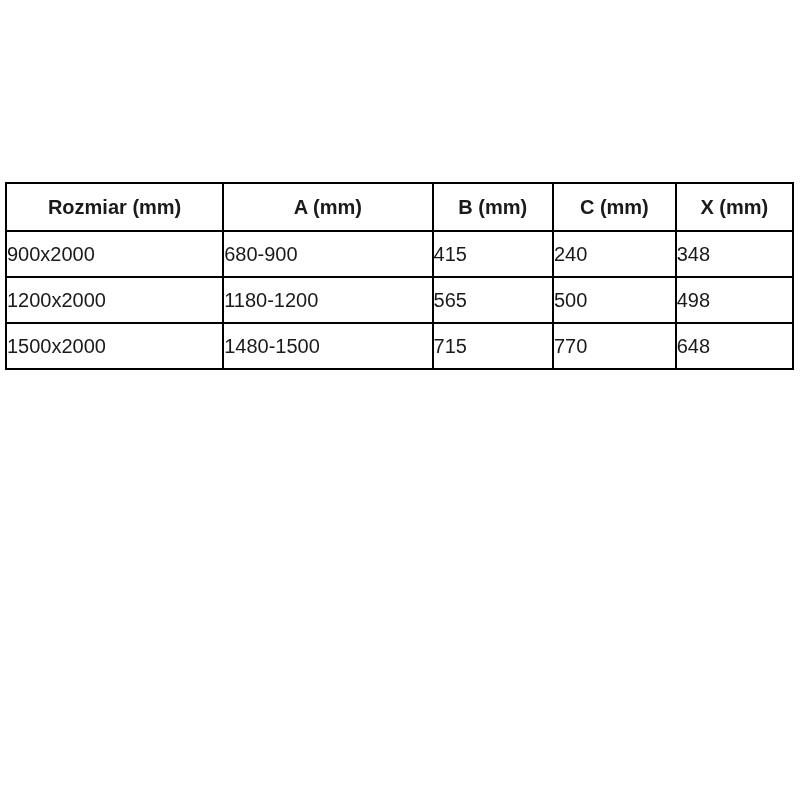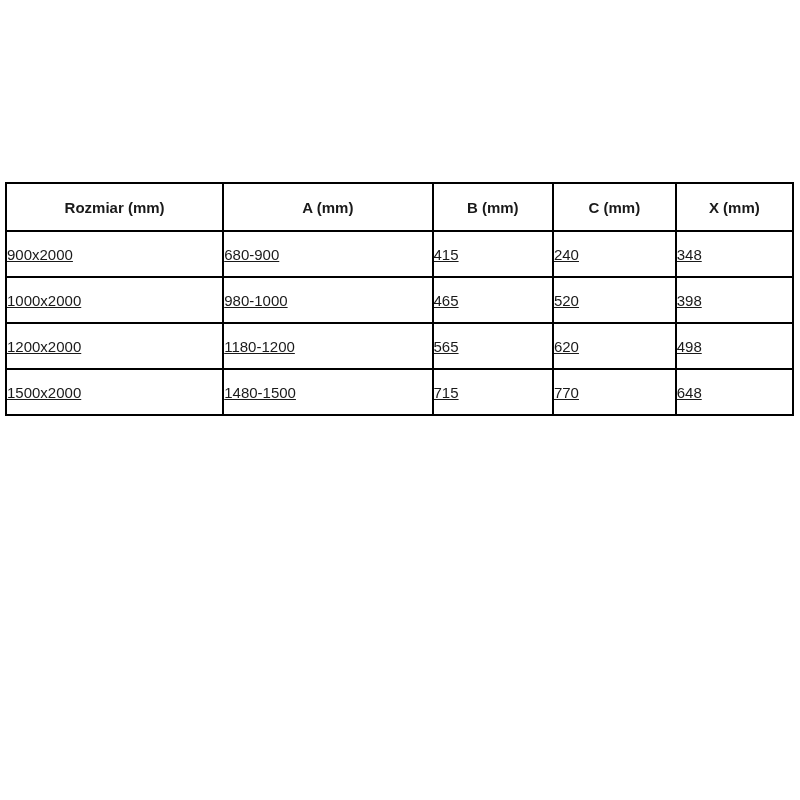"Rozmiar (mm)" table.spec-table th, table.spec-table td { font-size: 15px -> 20px }
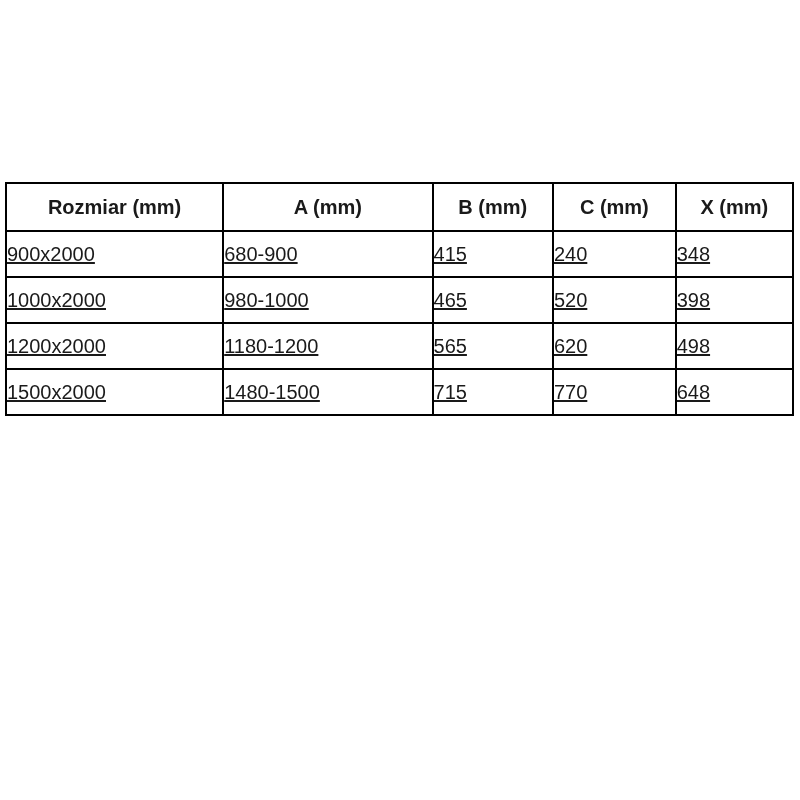"900x2000" table.spec-table td { text-decoration: underline -> none }
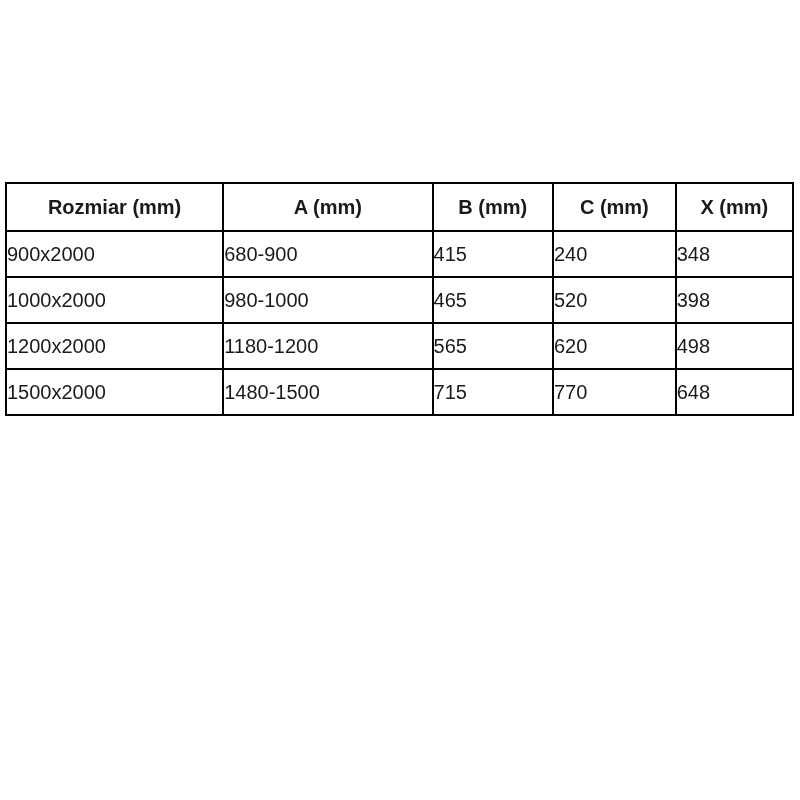"1000x2000" tr { html: <tr> <td>1000x2000</td> <td>980-1000</td> <td>465</td> <td>520</td> <td>398</td> </tr> -> none }
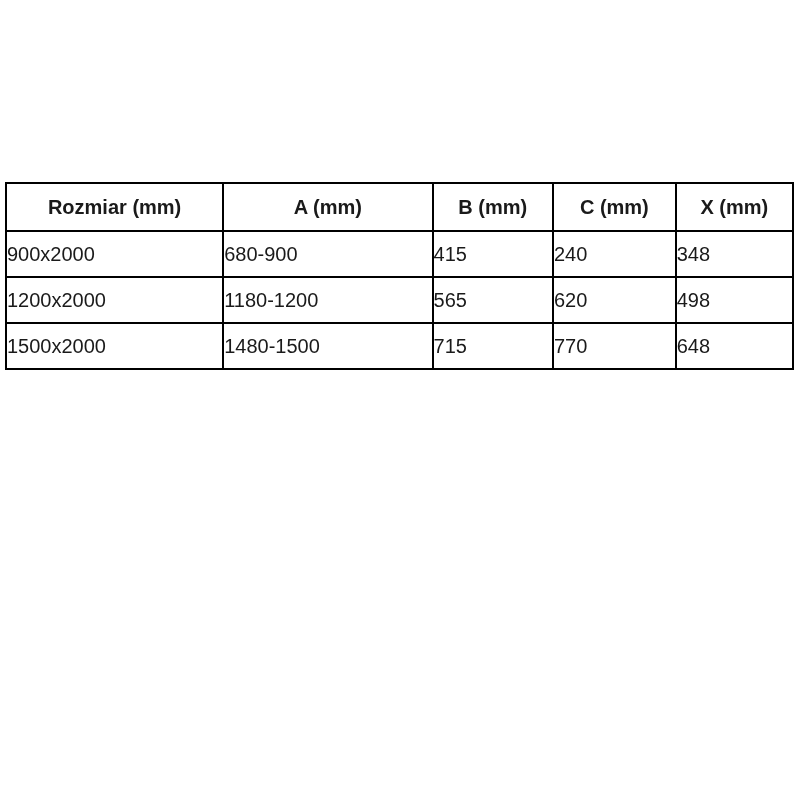"620" td { text: 620 -> 500 }
